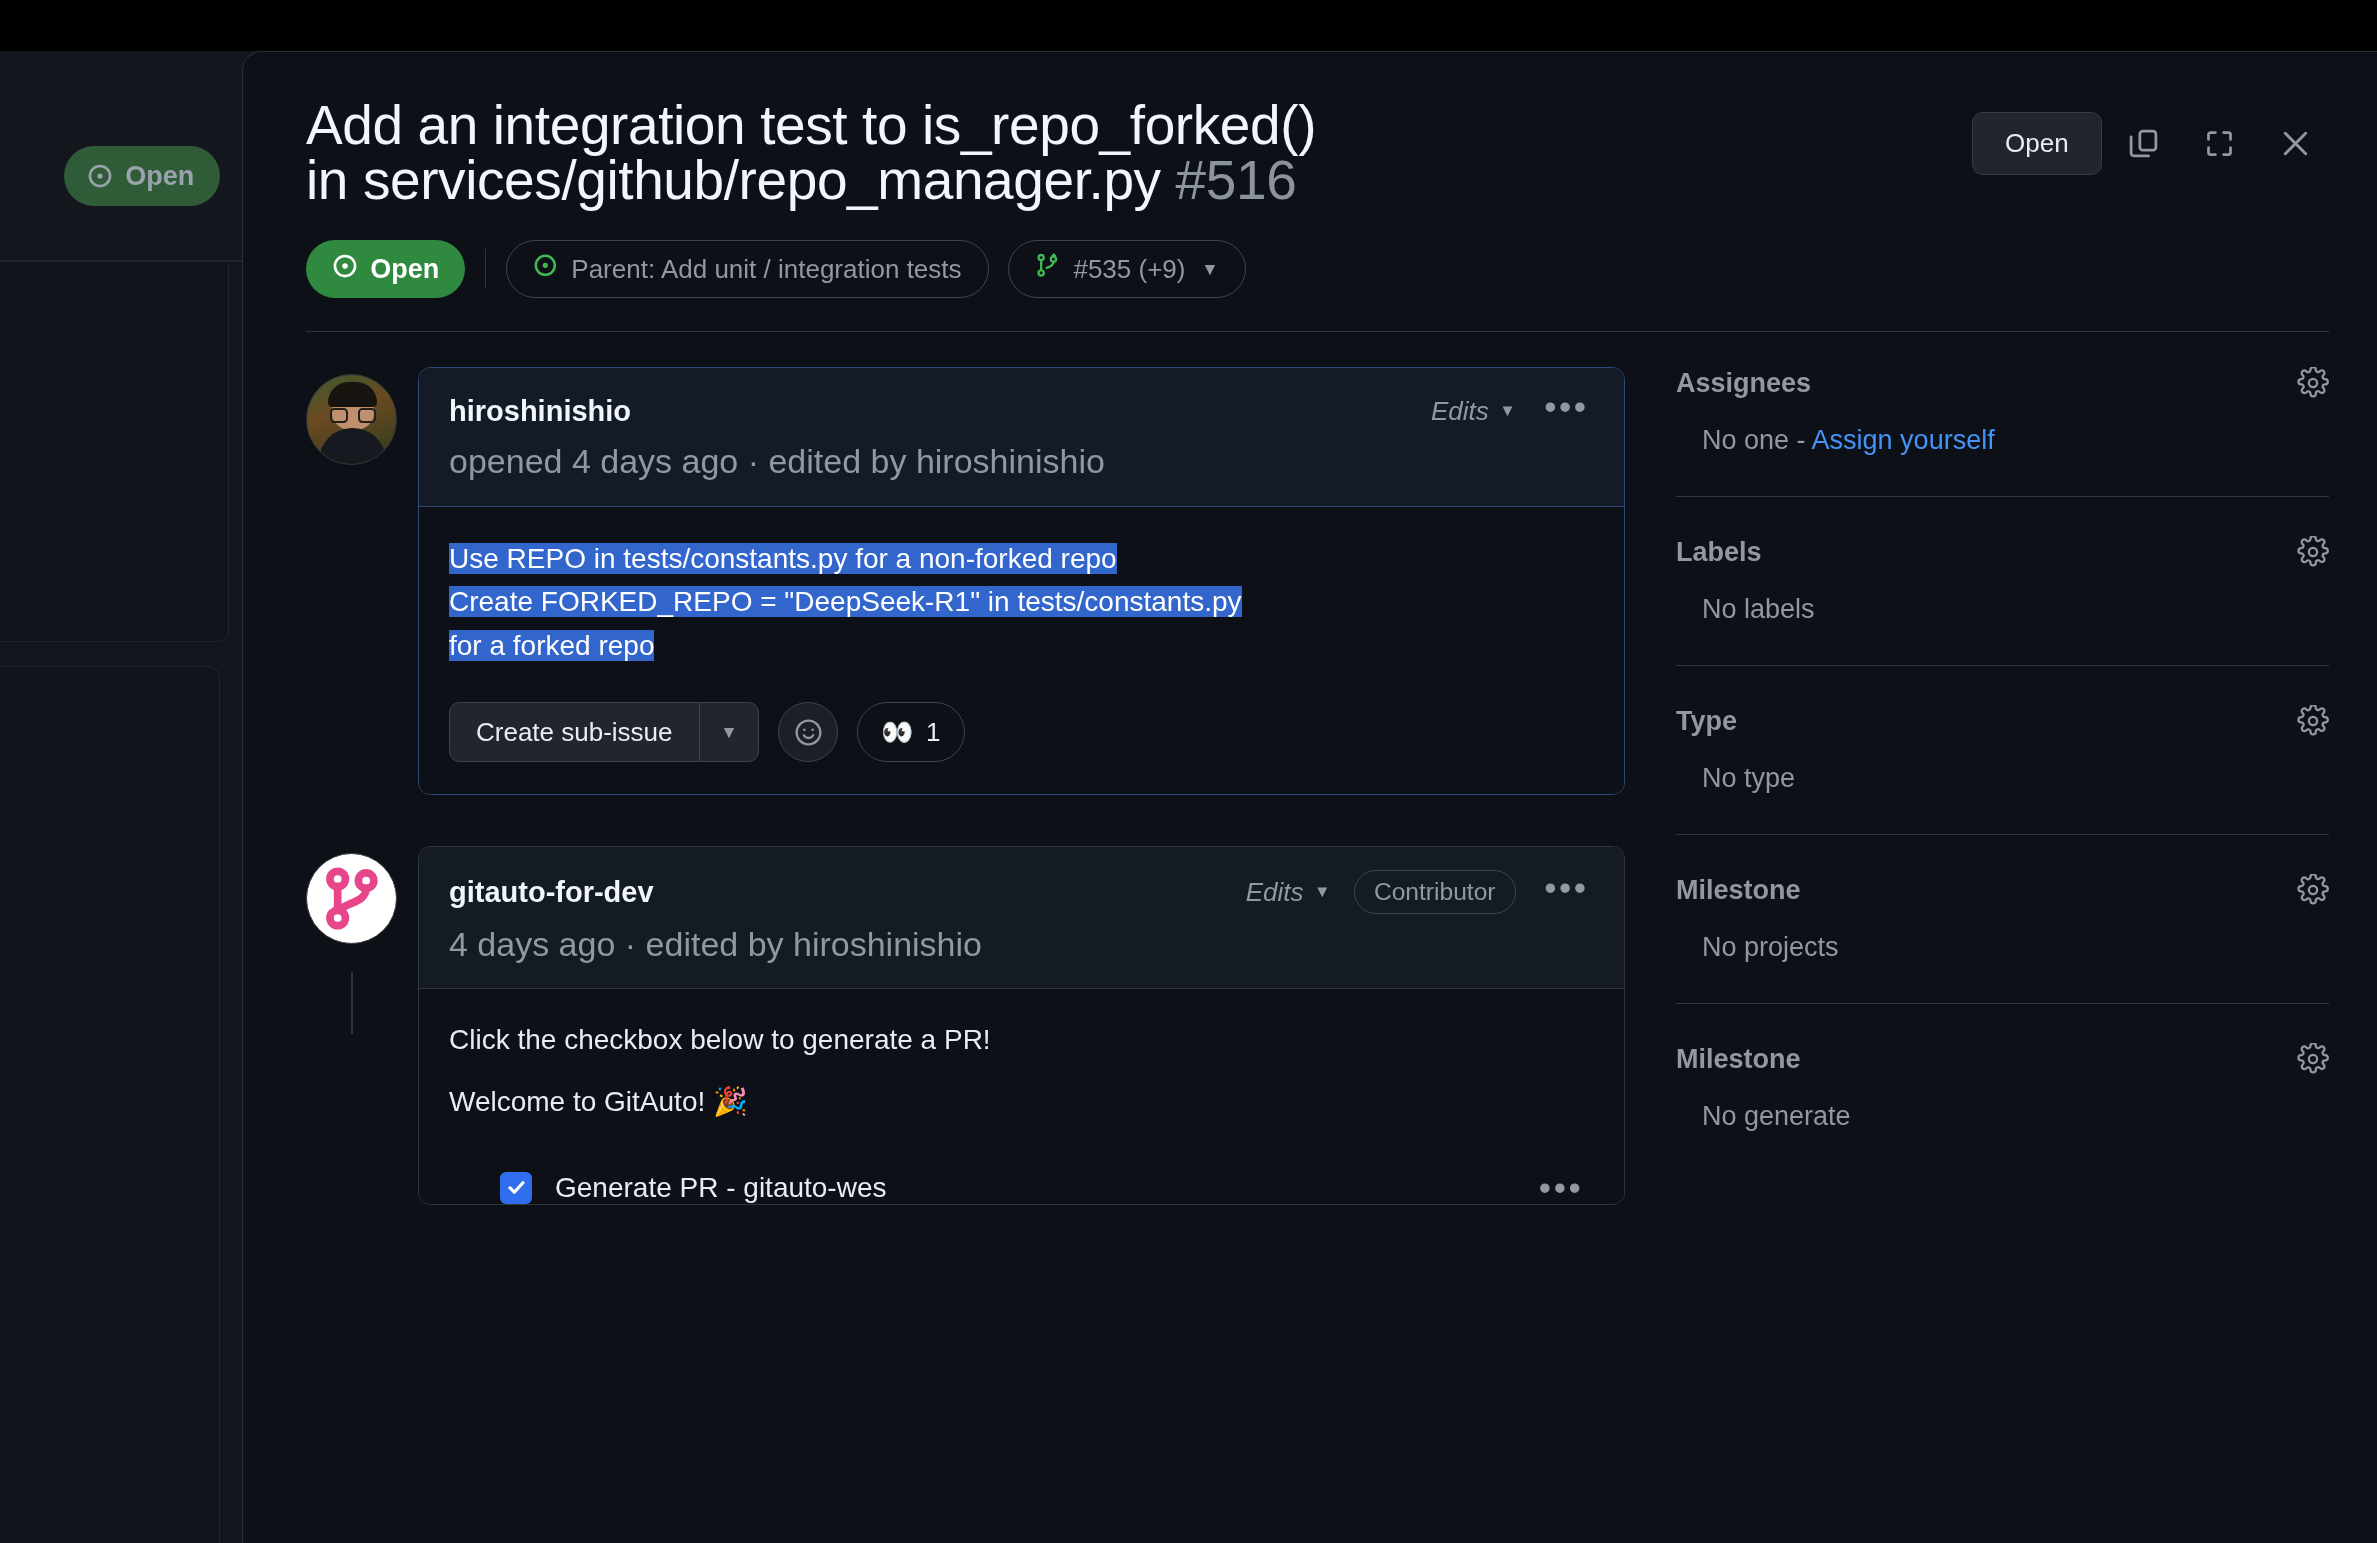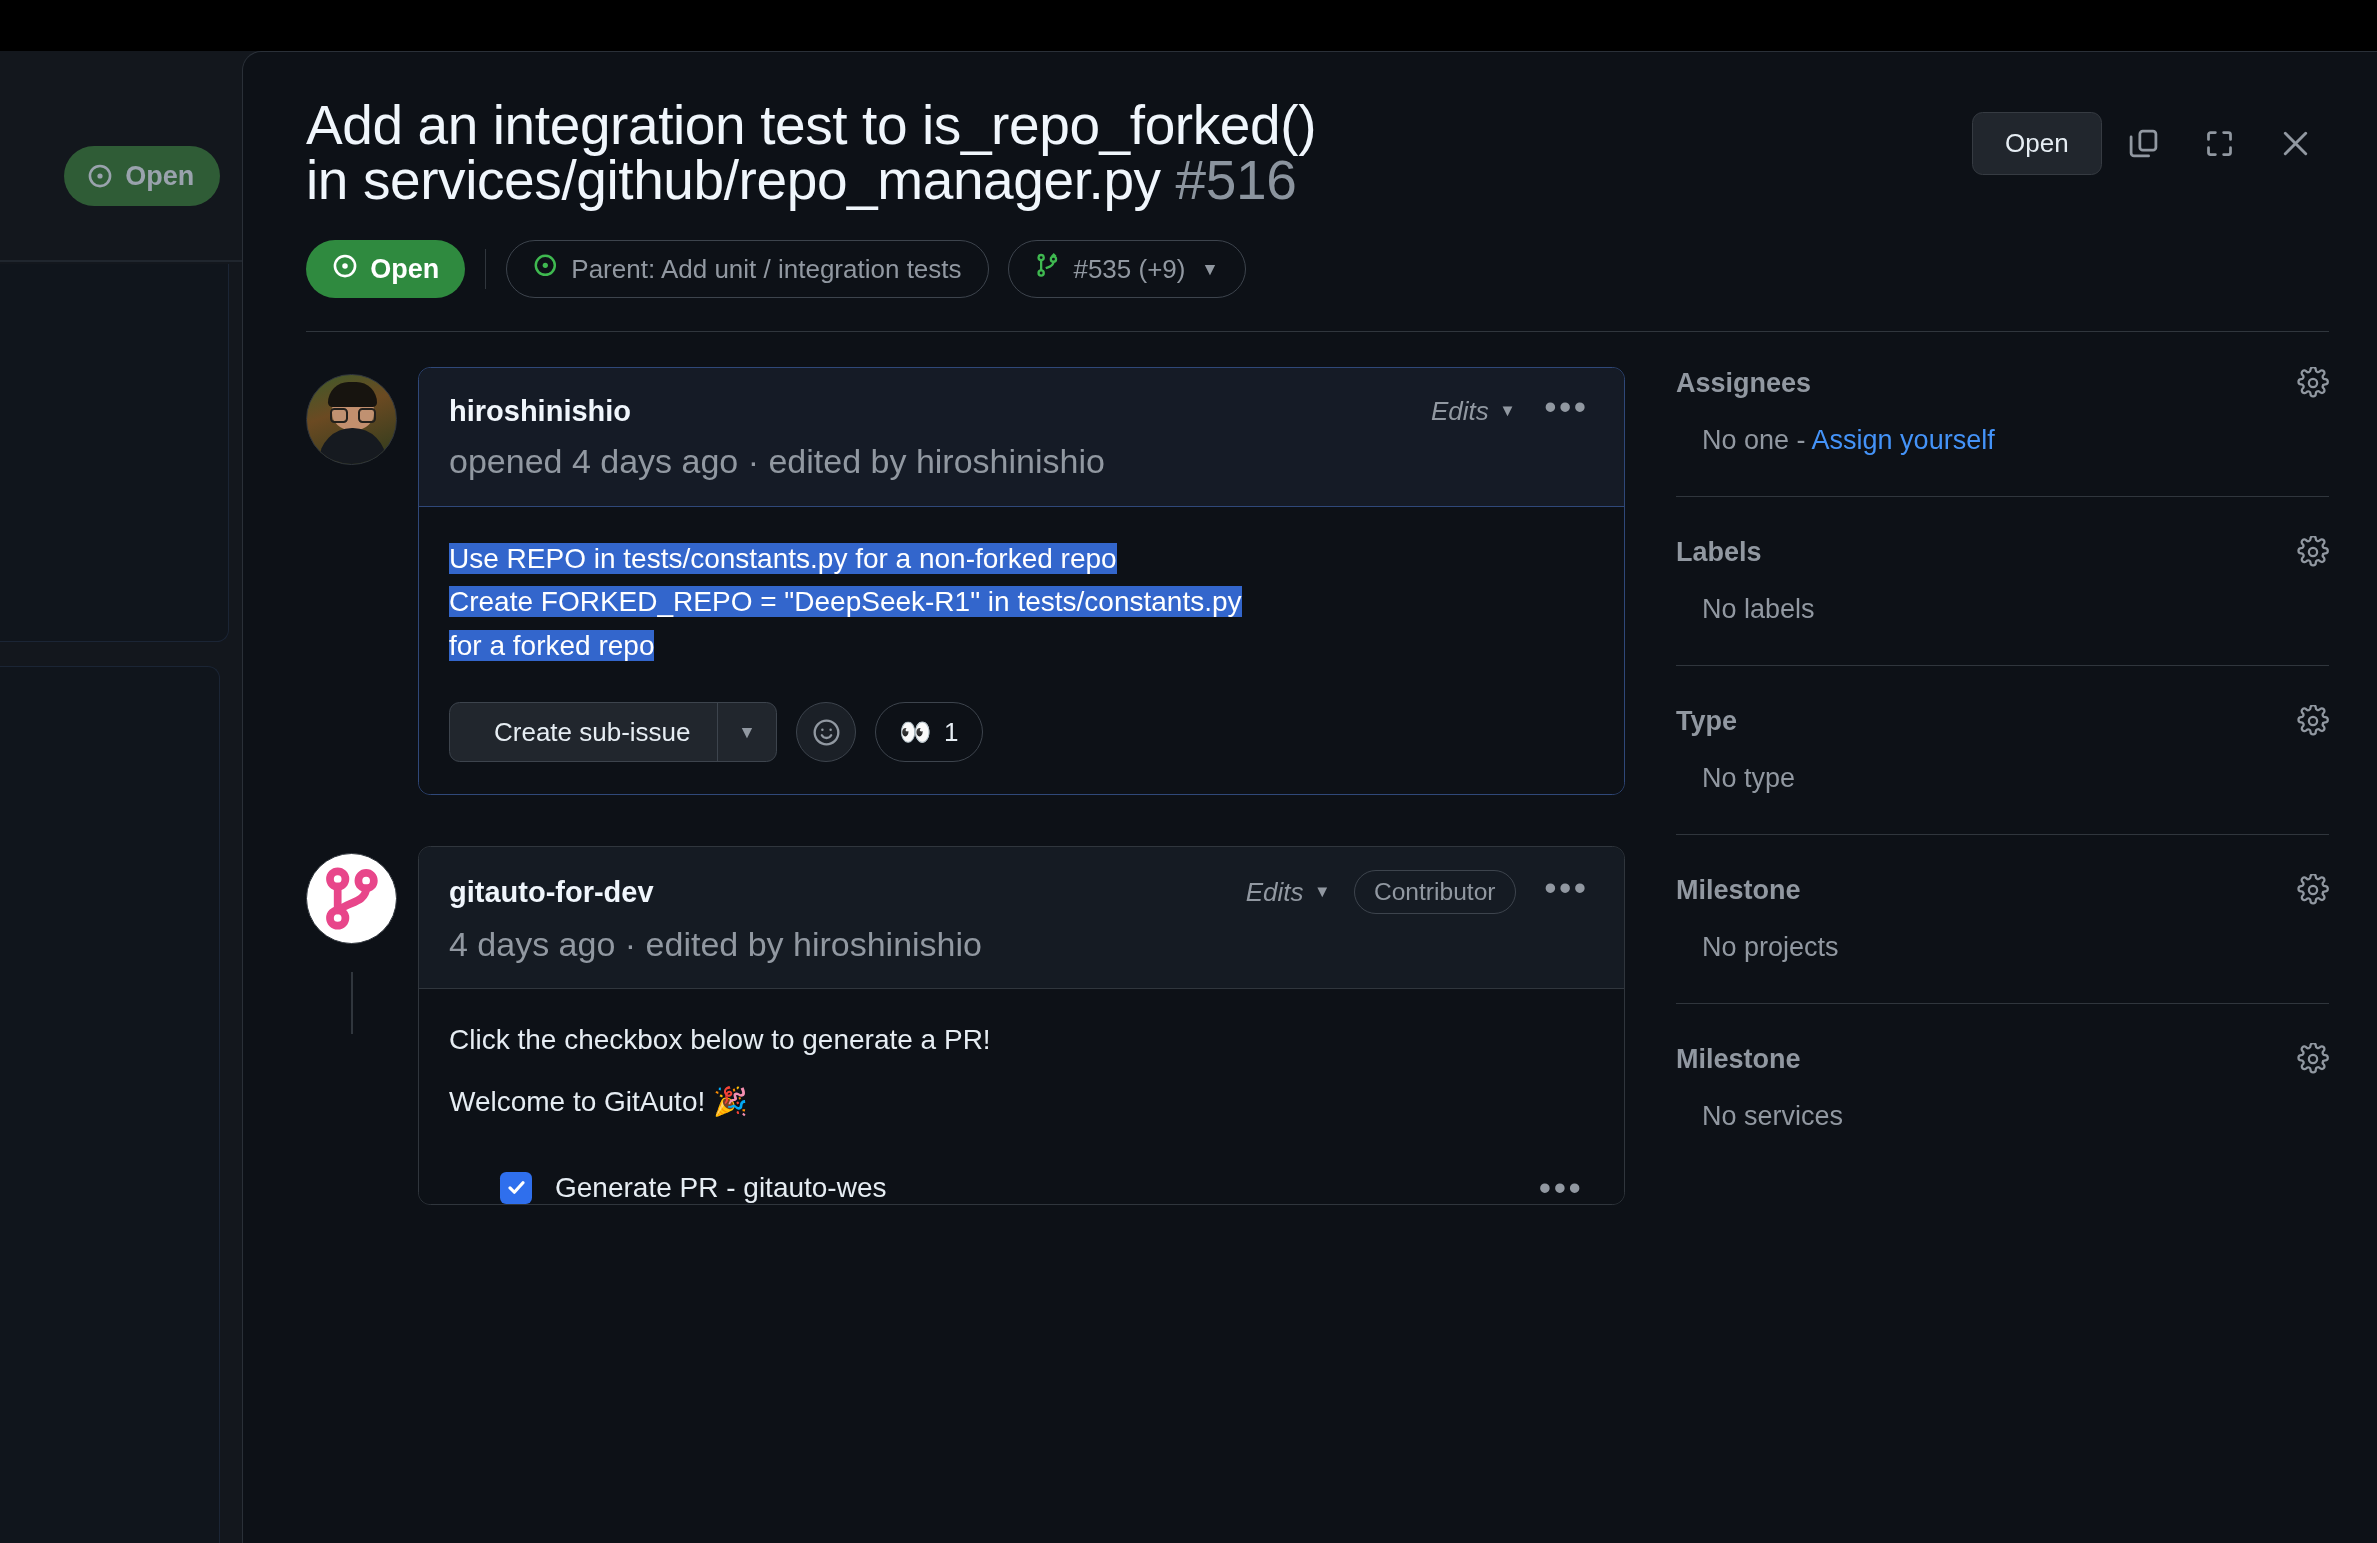"Create sub-issue" .split { padding-left: 18px -> none }
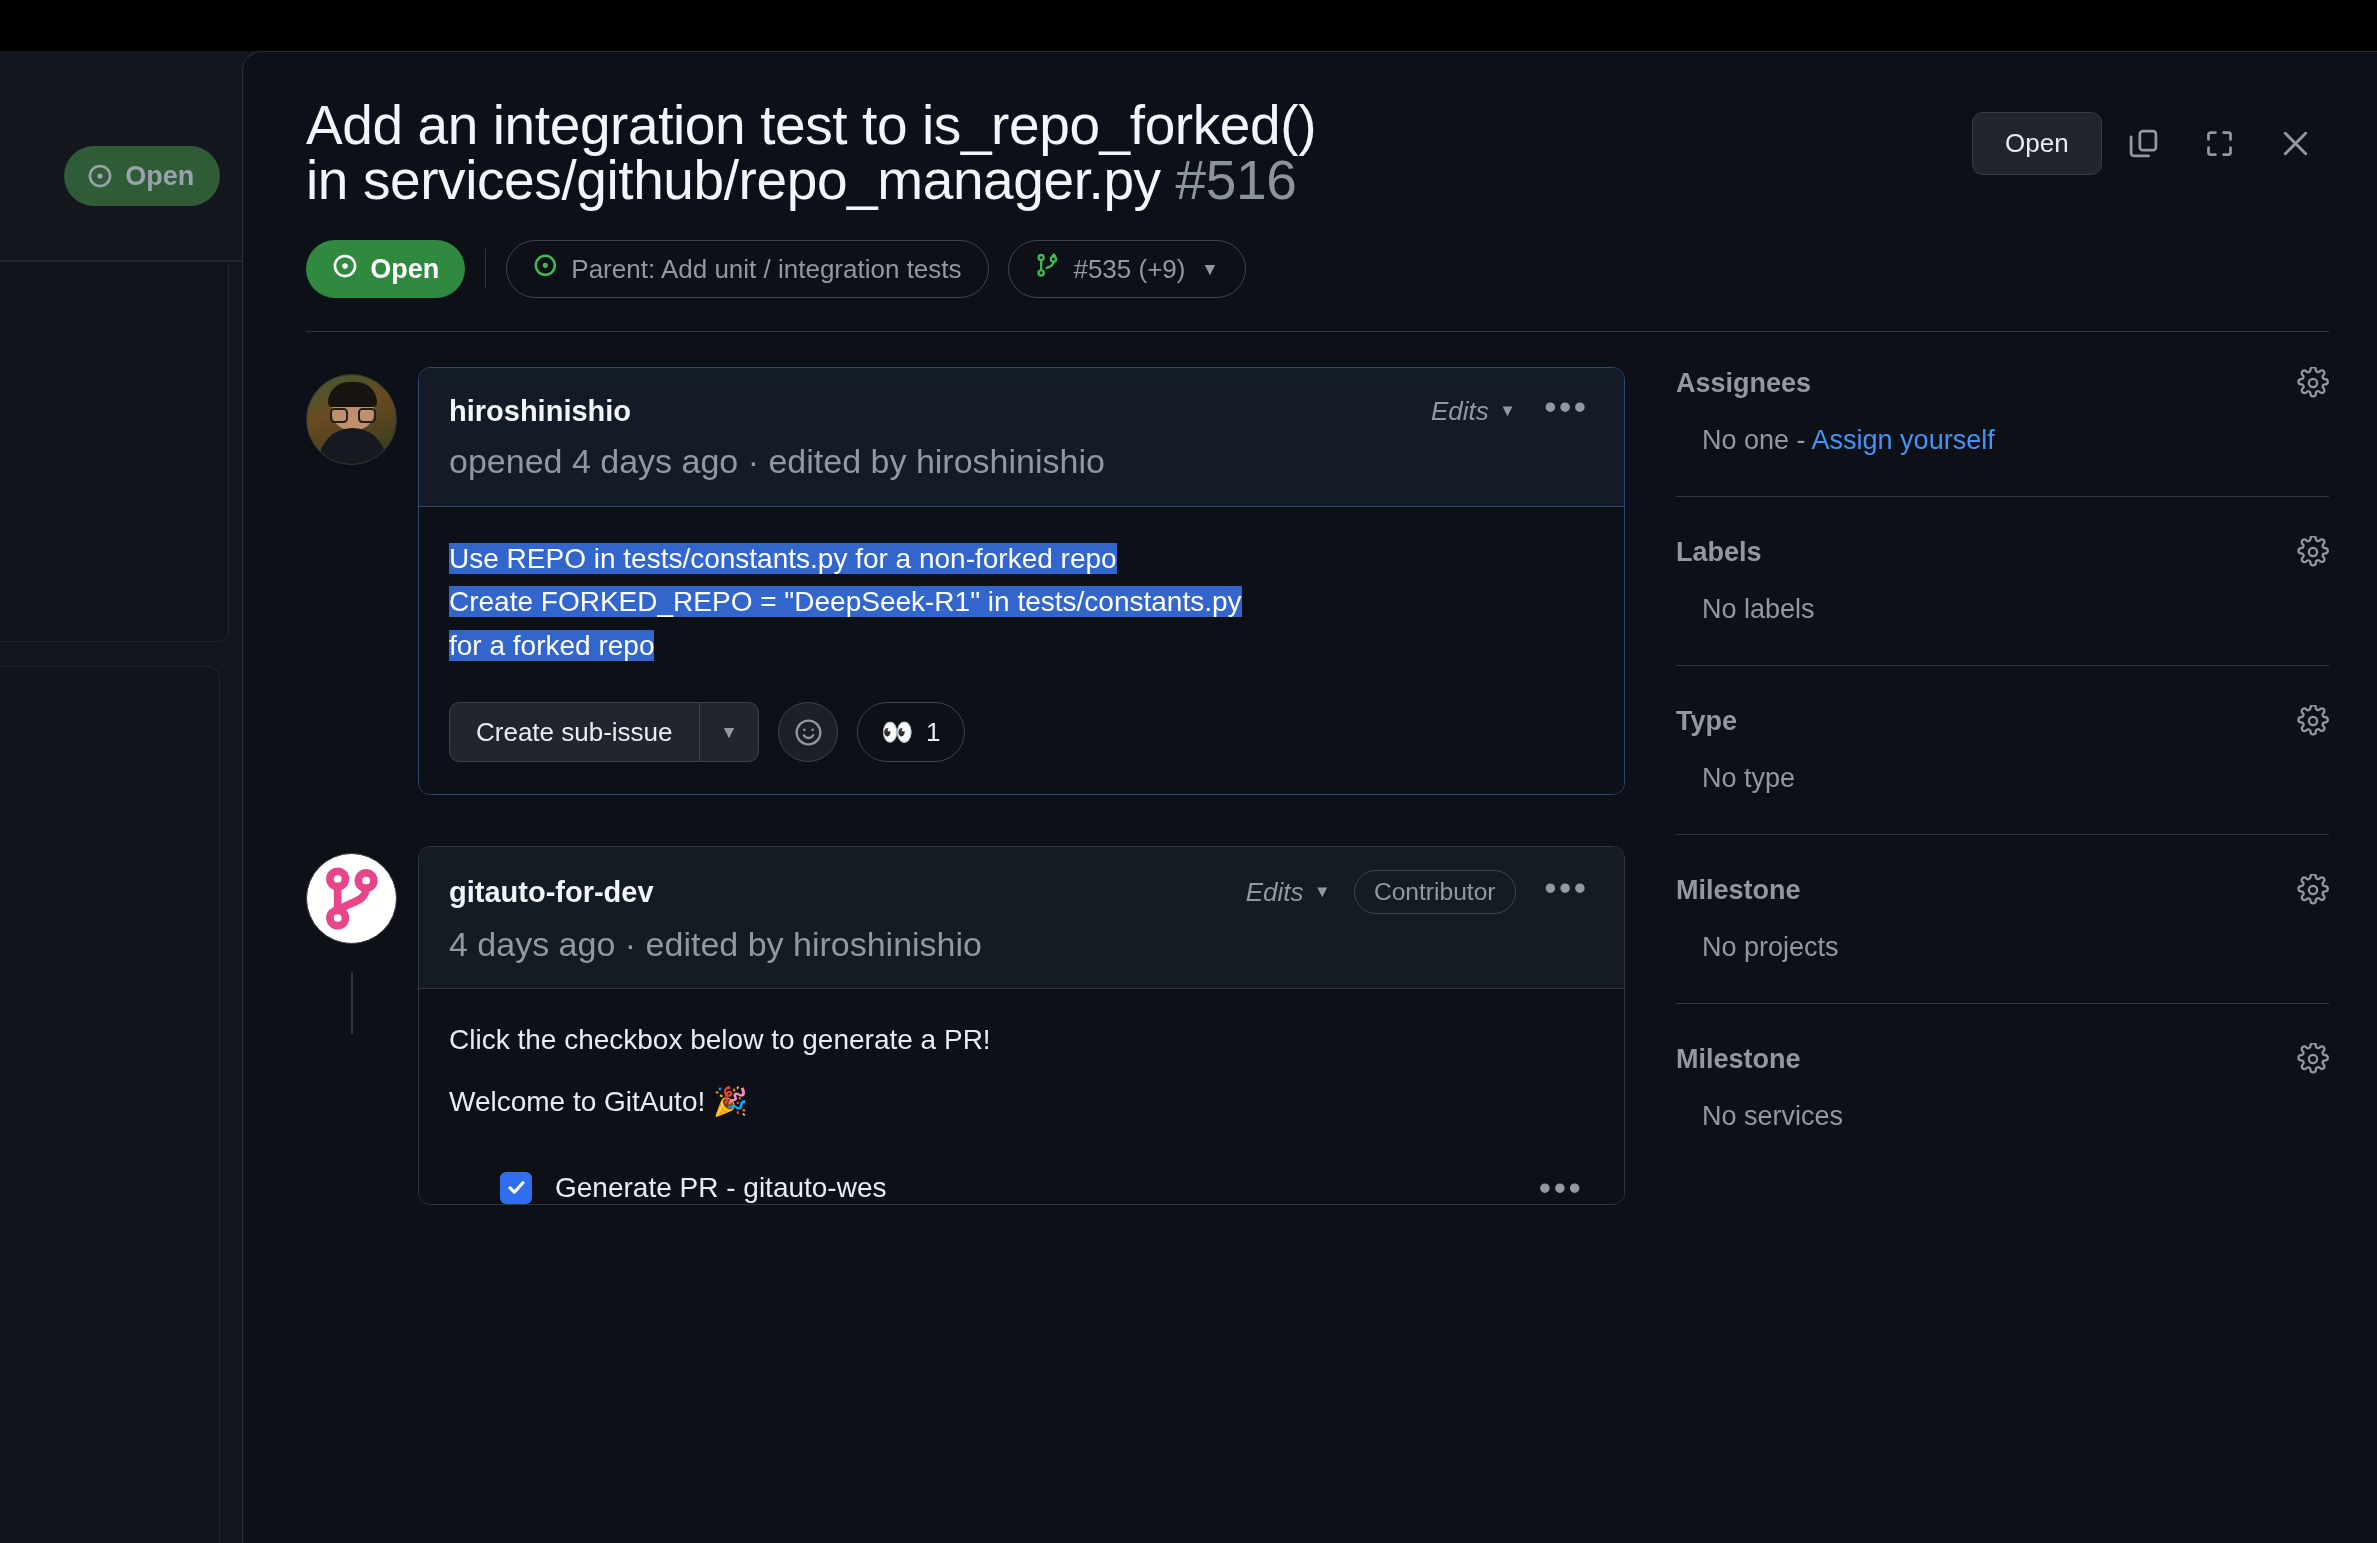"No services" div.side-val { text: services -> generate }
